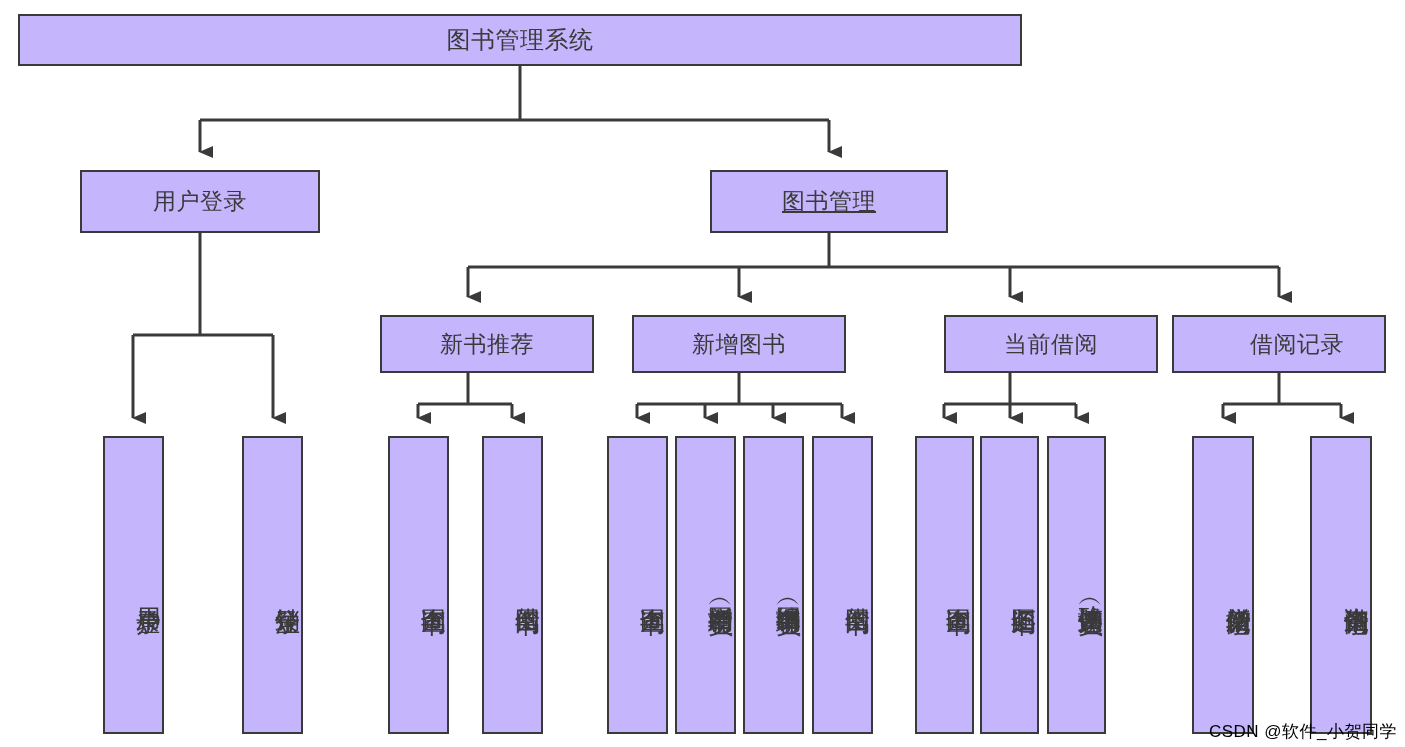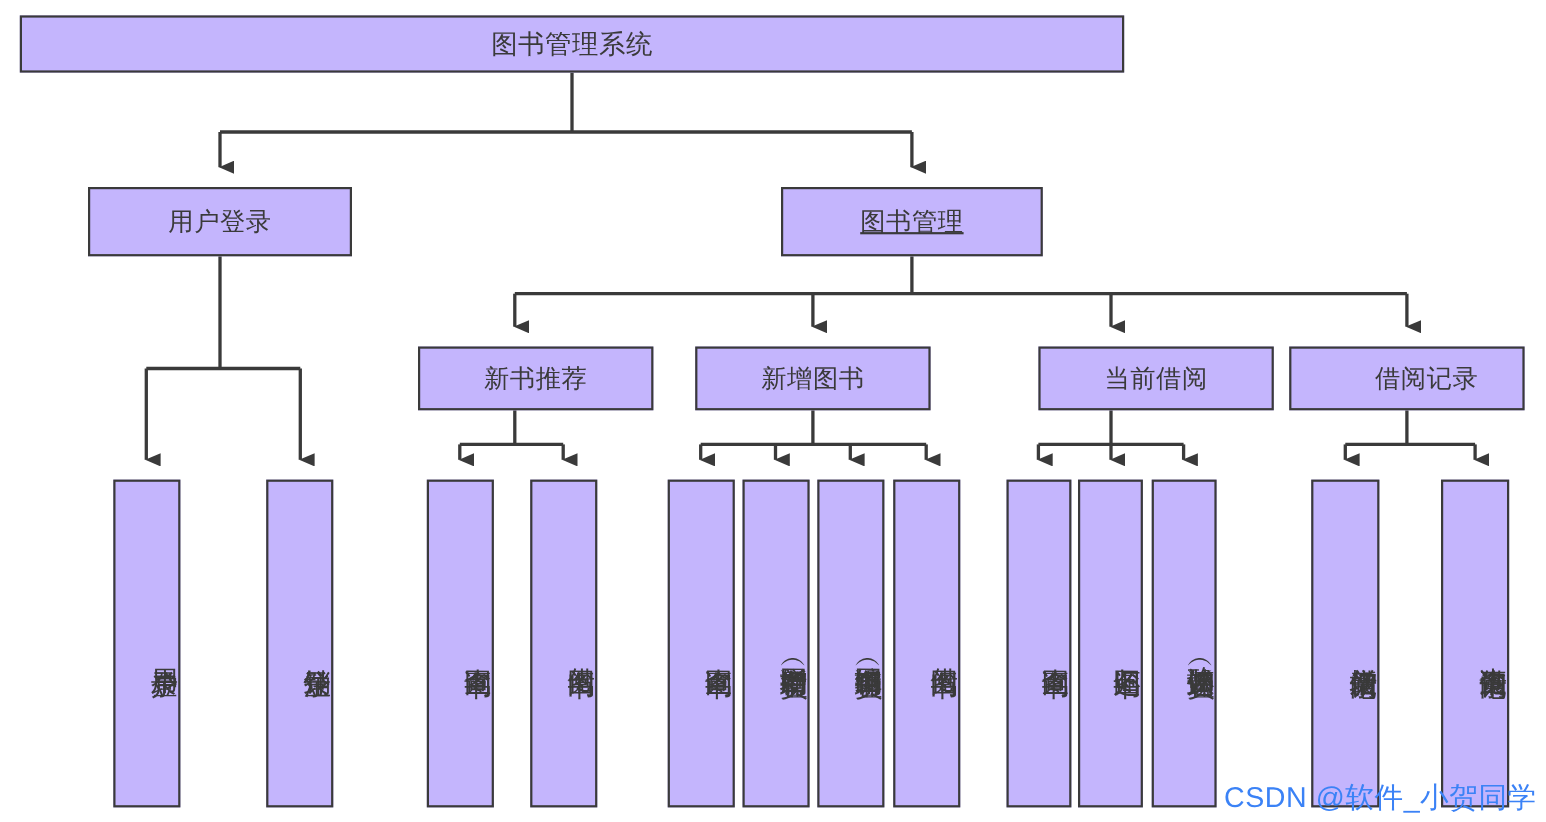"CSDN @软件_小贺同学" .watermark { color: #3b82f6 -> #000000; font-size: 26px -> 17px }
